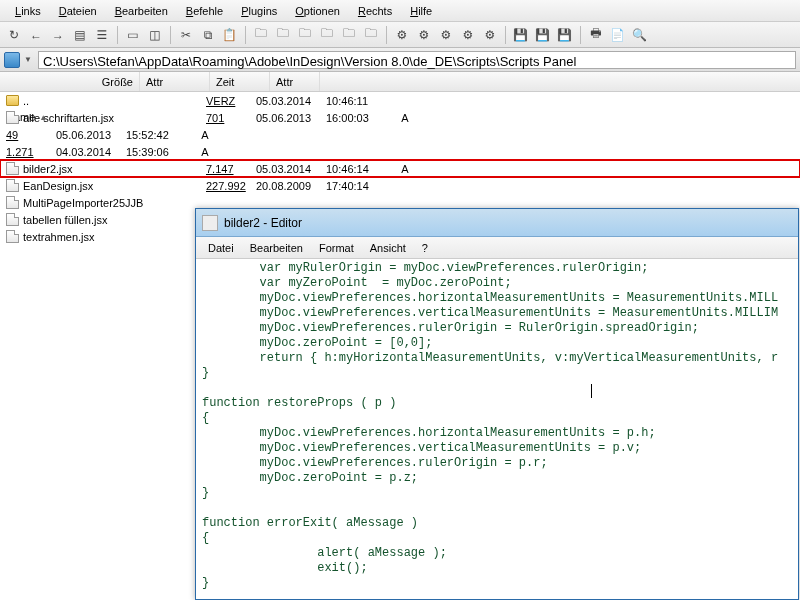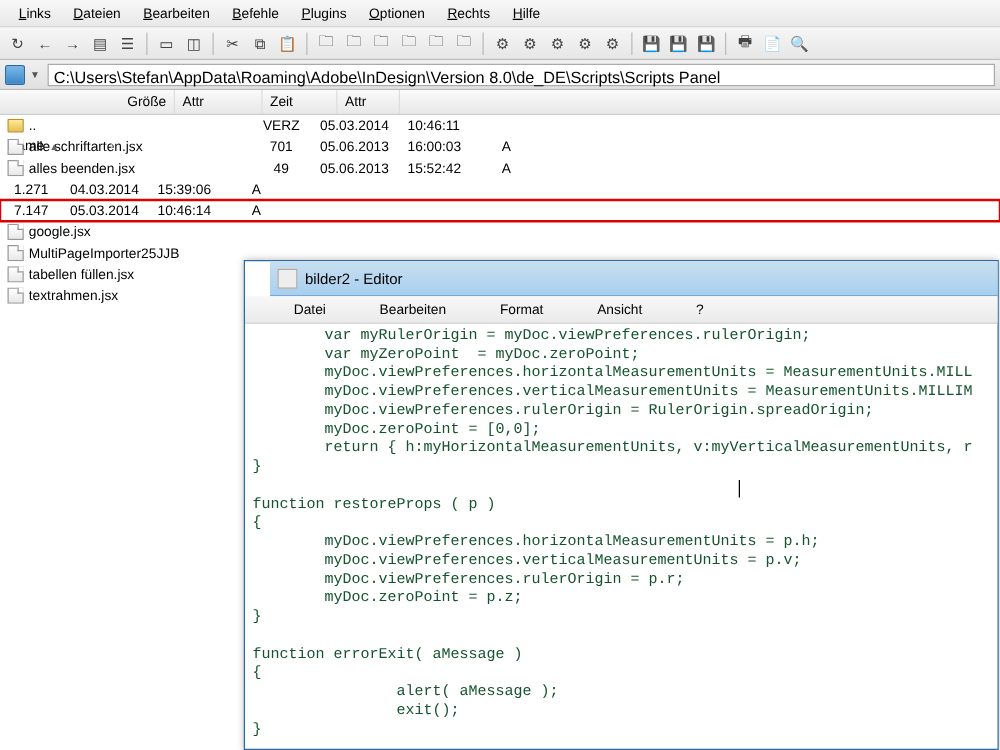"VERZ" .fcell.size { text-align: center -> left; text-decoration: none -> underline }
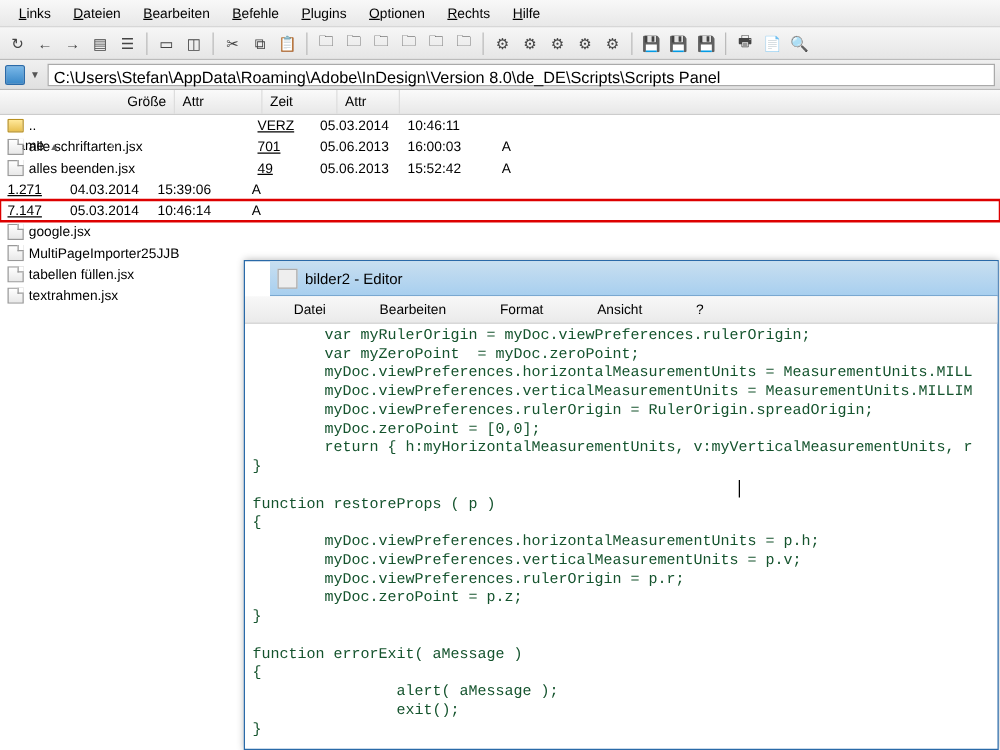"alles beenden.jsx" div.fcell { html: <div> <div></div> <span>alles beenden.jsx</span> </div> -> none }
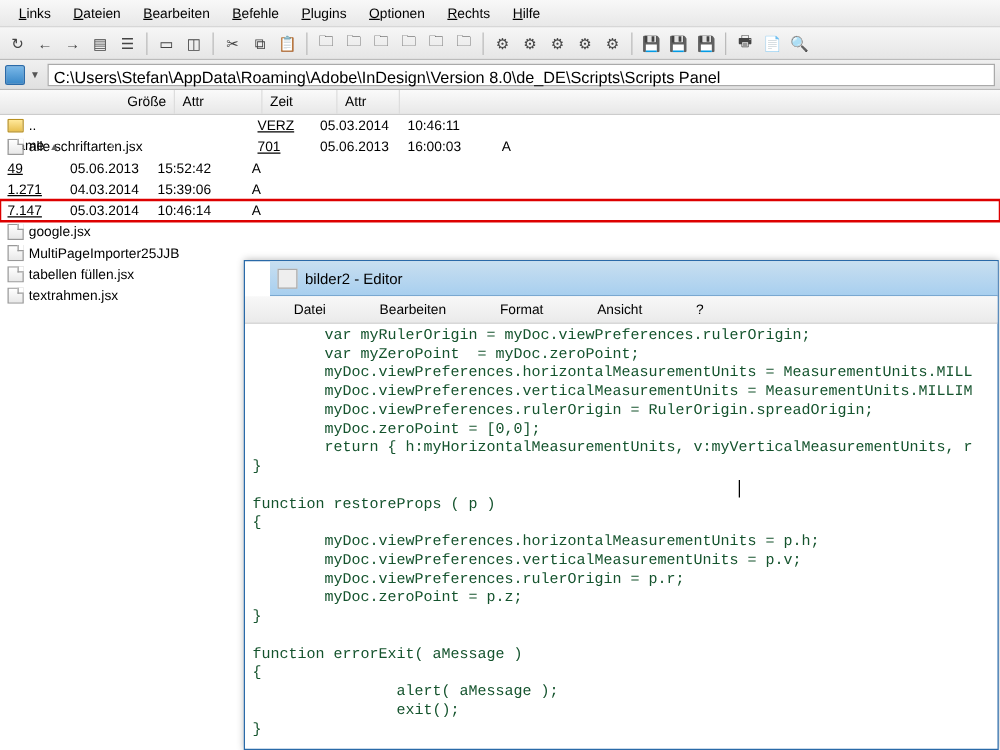"bilder2.jsx" div.fcell { html: none -> <div> <div></div> <span>bilder2.jsx</span> </div> }
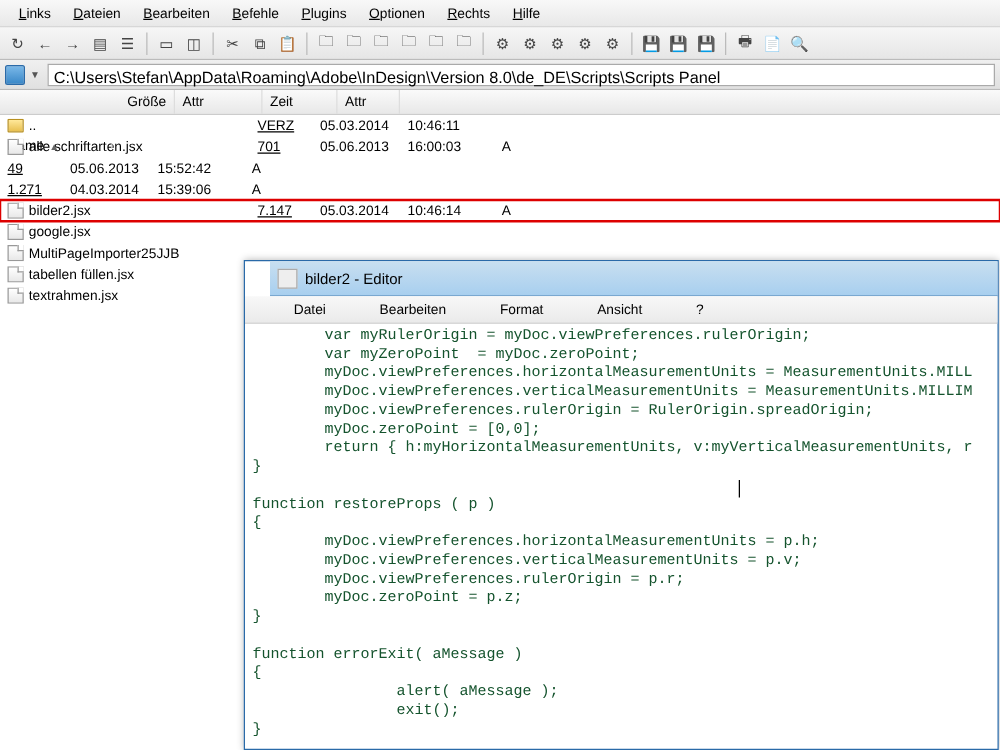"EanDesign.jsx" div.file-row { html: none -> <div> <div> <div></div> <span>EanDesign.jsx</span> </div> <div>227.992</div> <div>20.08.2009</div> <div>17:40:14</div> <div></div> </div> }
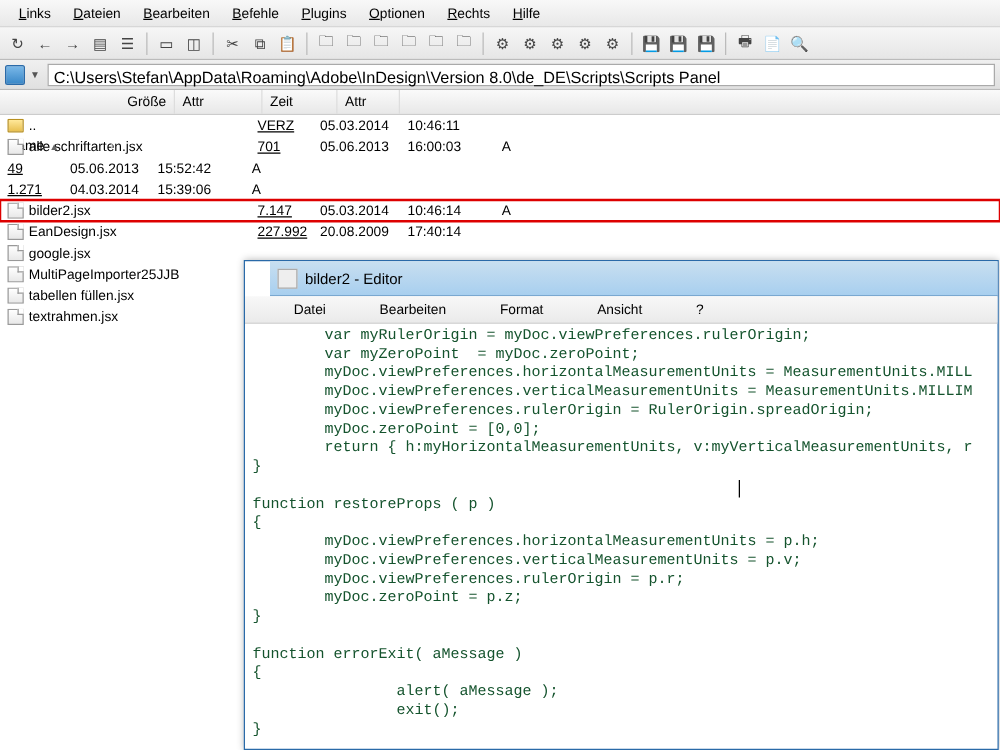"google.jsx" div.file-row { html: <div> <div> <div></div> <span>google.jsx</span> </div> <div></div> <div></div> <div></div> <div></div> </div> -> none }
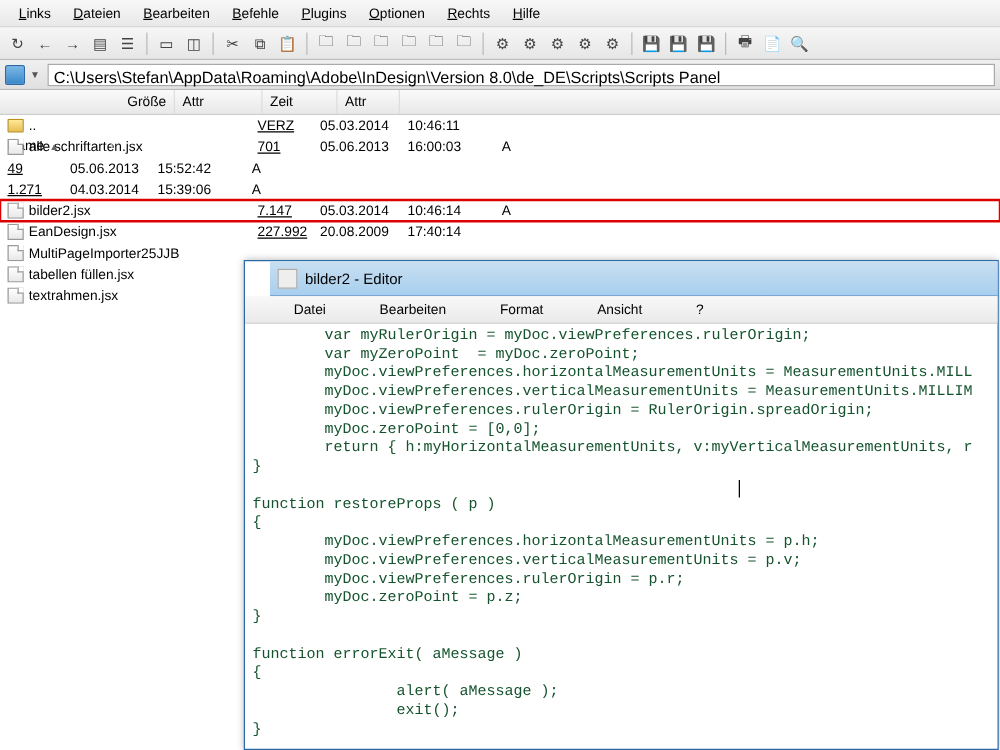"bilder2 - Editor" .editor-titlebar { margin-left: 20px -> none }
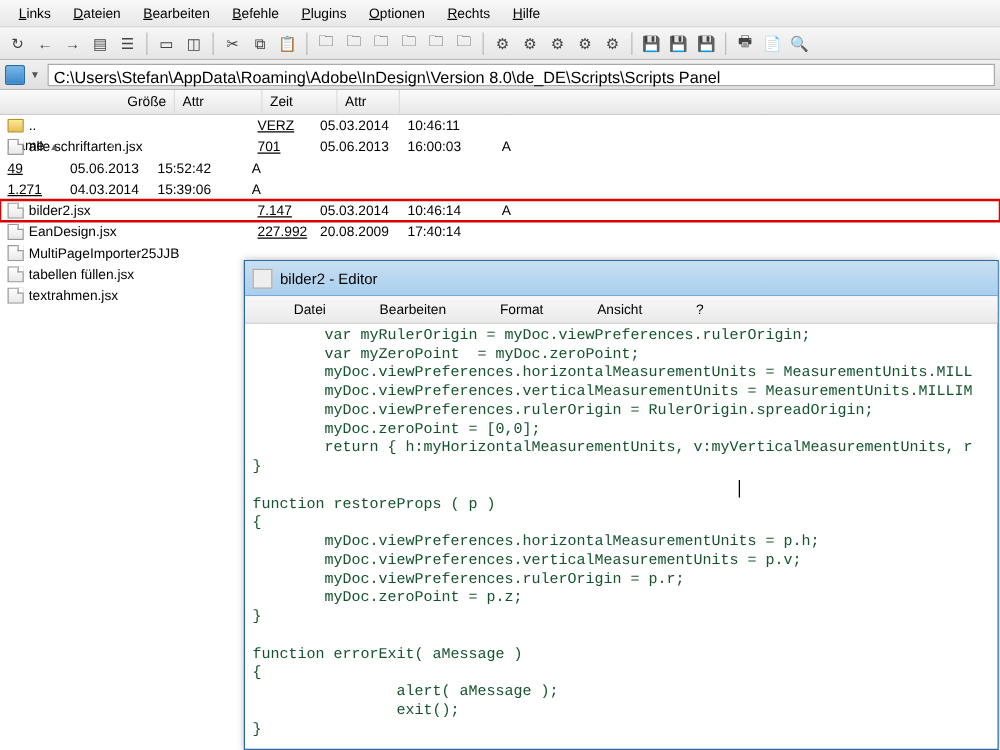"Datei" .editor-menubar-item { margin-left: 27px -> none }
